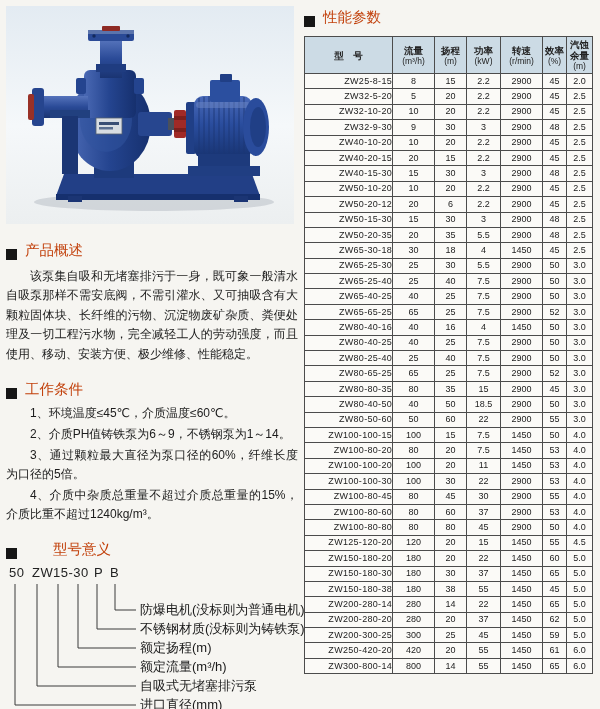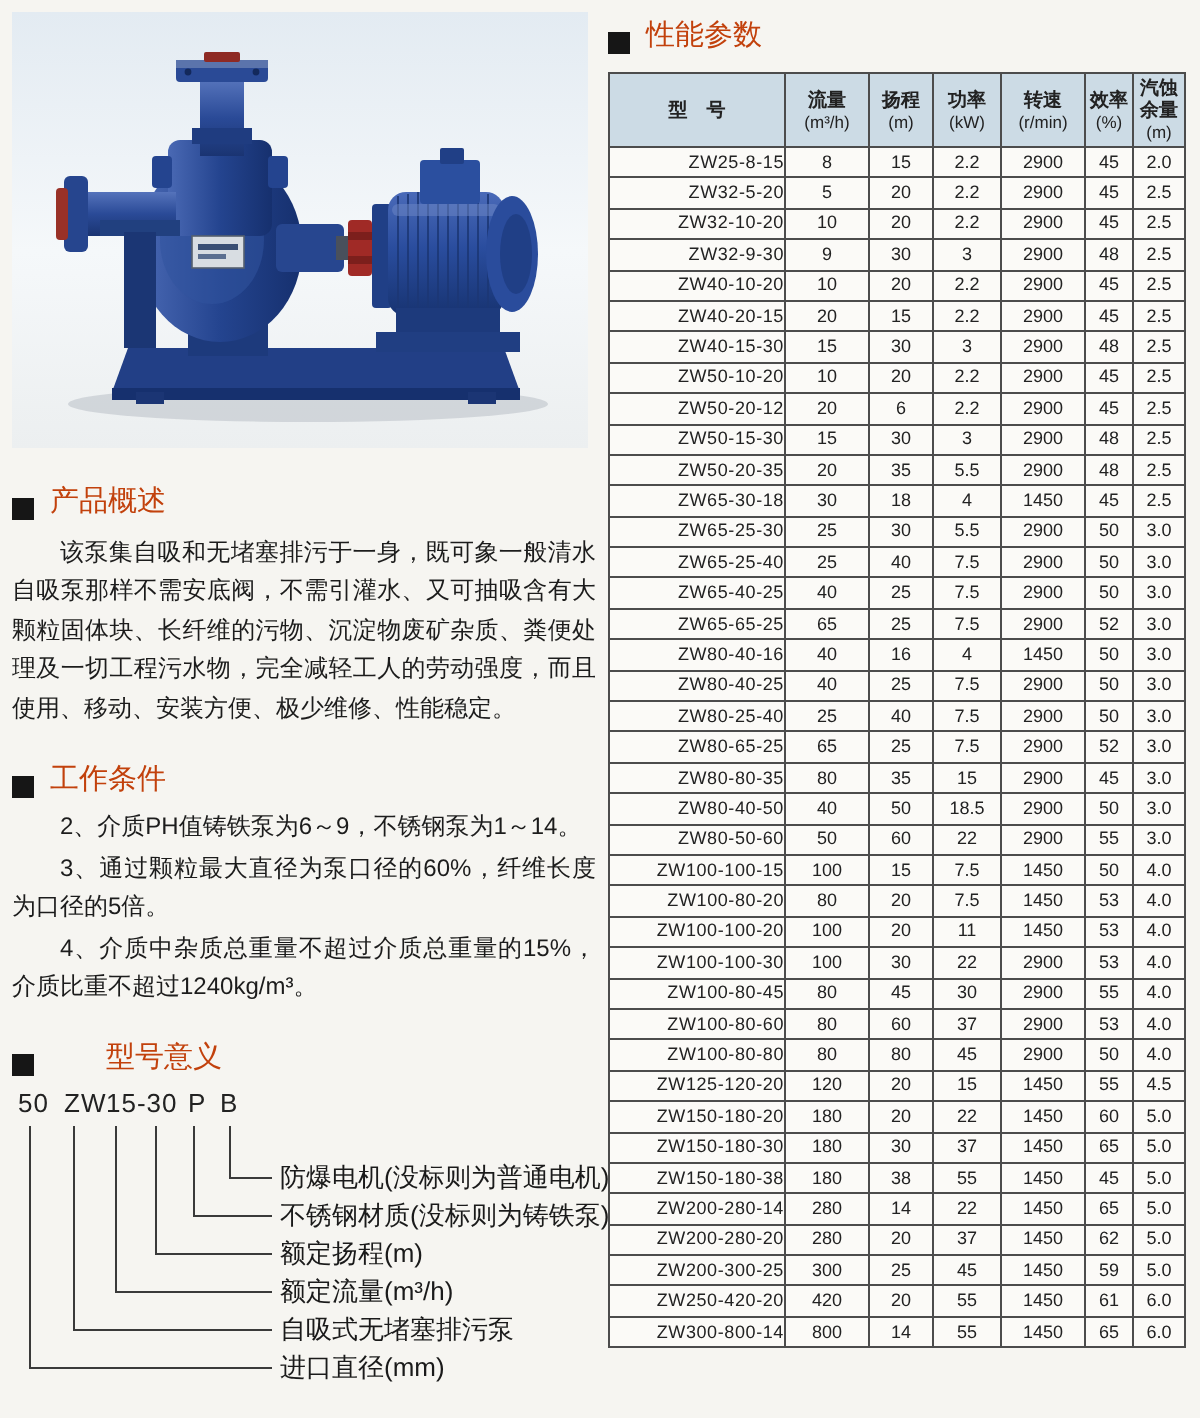"1、环境温度≤45℃，介质温度≤60℃。" p.cond-item { html: none -> <p>1、环境温度≤45℃，介质温度≤60℃。</p> }
